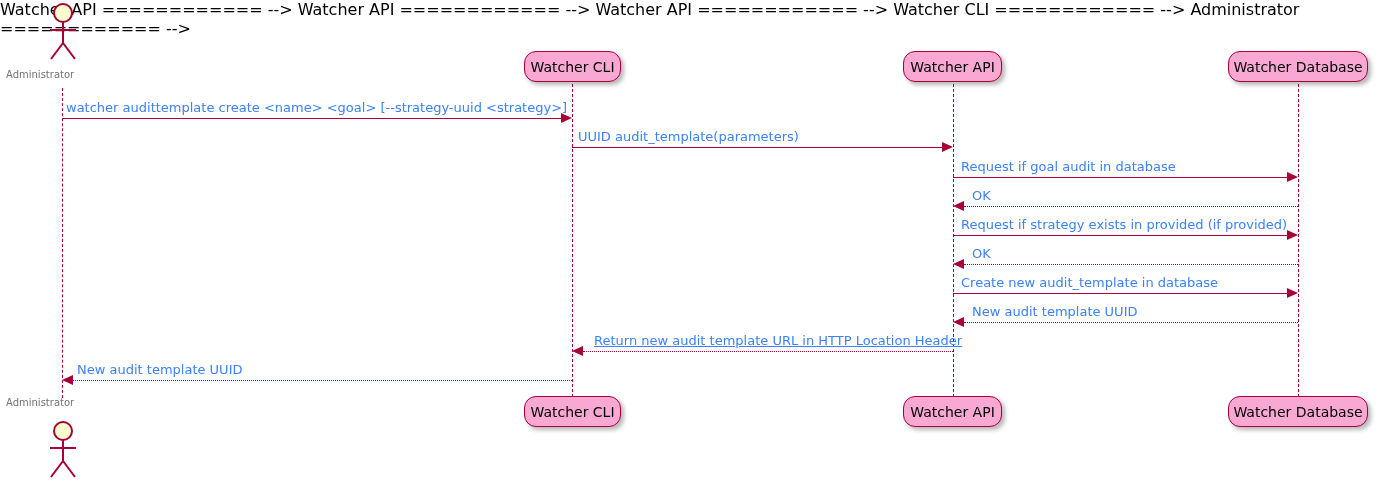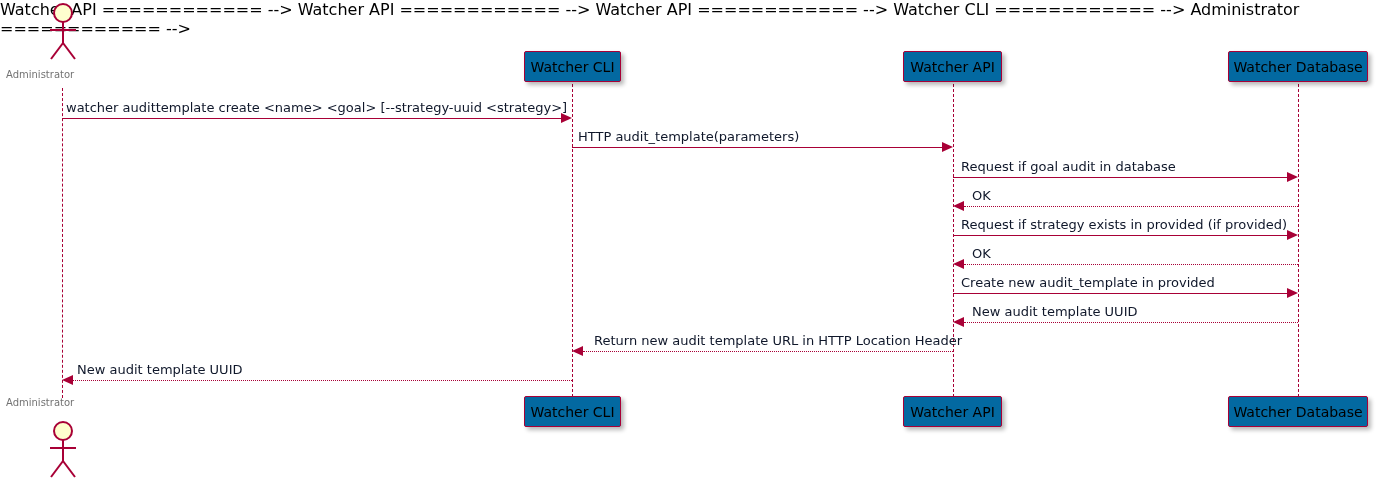"Watcher CLI" .participant { background: #0369a1 -> #f9a8d4; border-radius: 2px -> 12px }
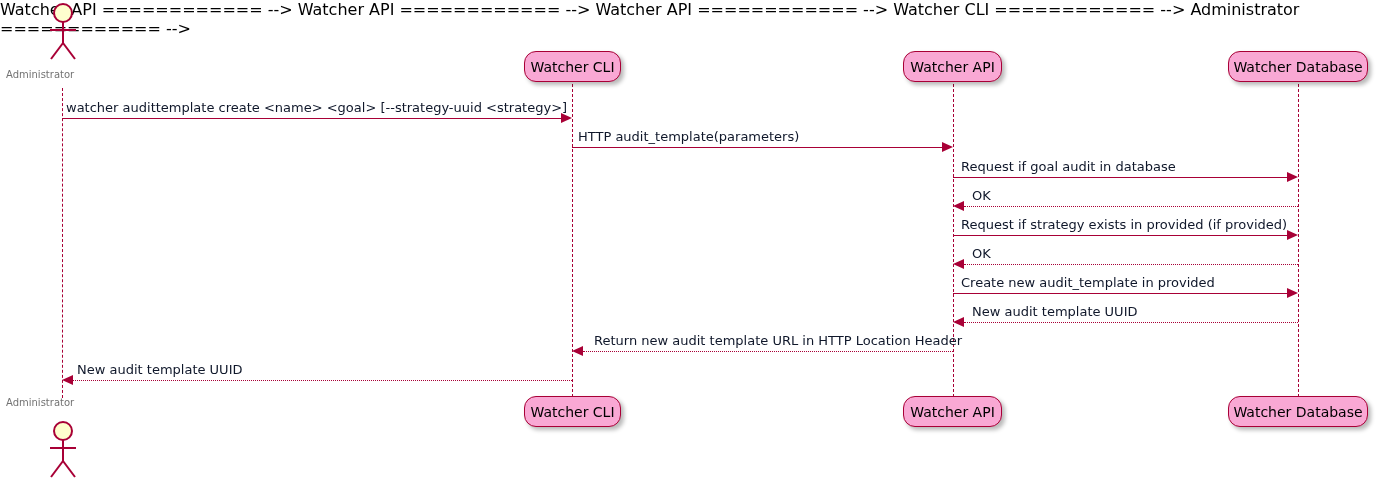"watcher audittemplate create <name>" .msg-label { color: #0f172a -> #3b82f6 }
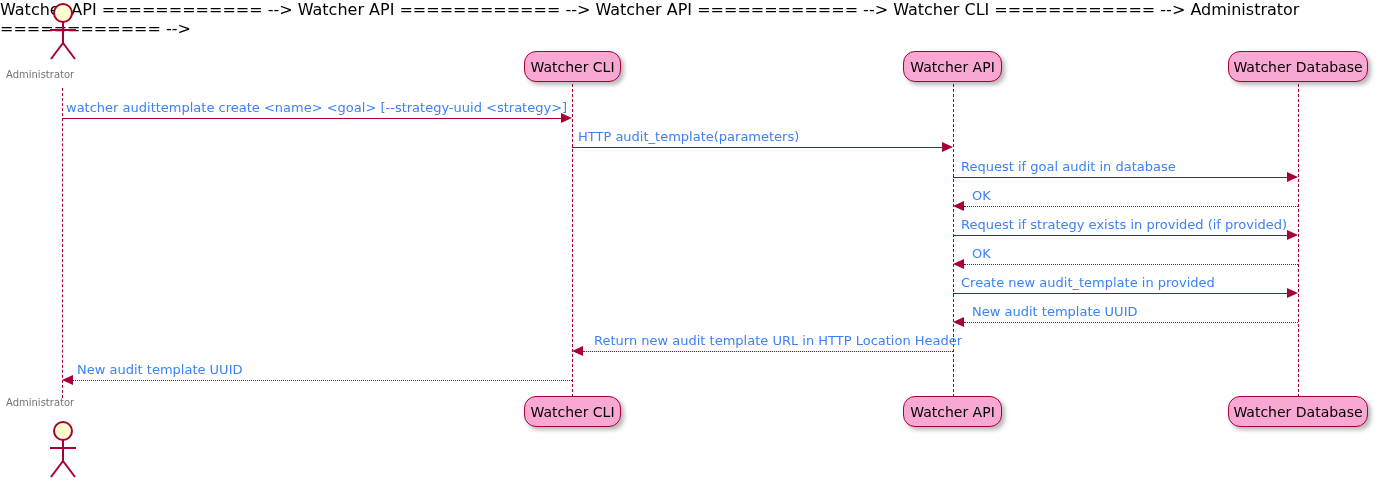"HTTP audit_template(parameters)" div.msg-label { text: HTTP -> UUID }
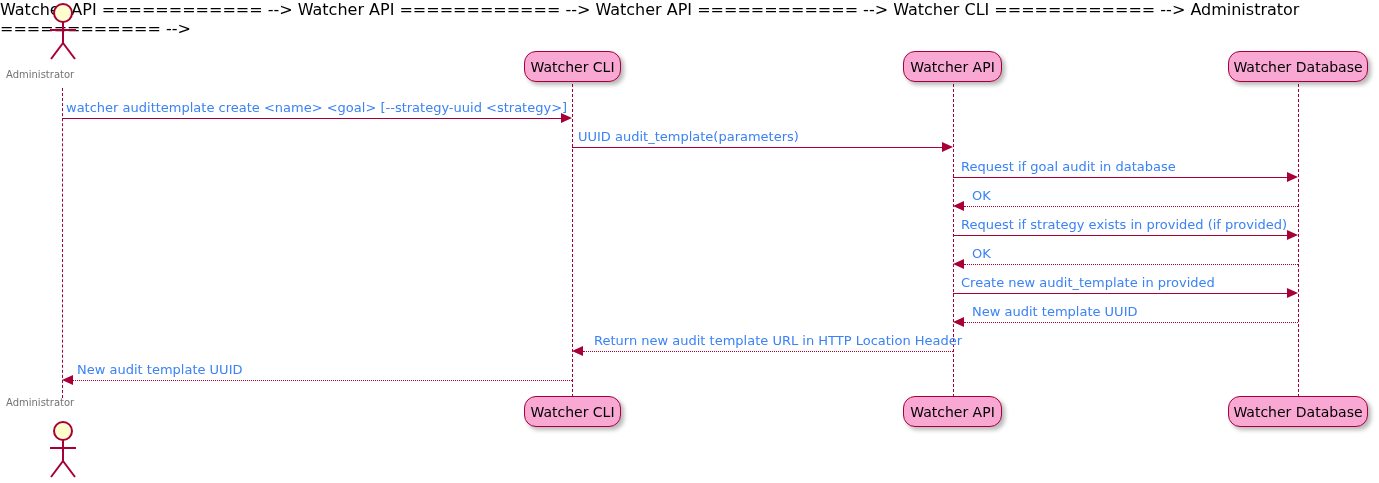"Create new audit_template in provided" div.msg-label { text: provided -> database }
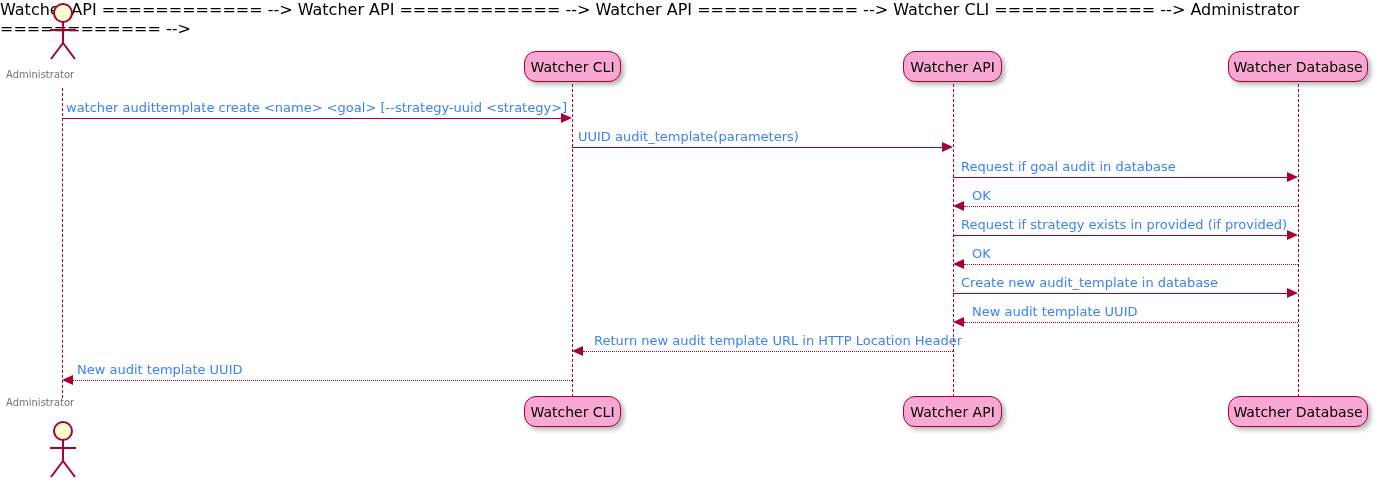"Return new audit template URL" div.msg-label { text-decoration: none -> underline }
